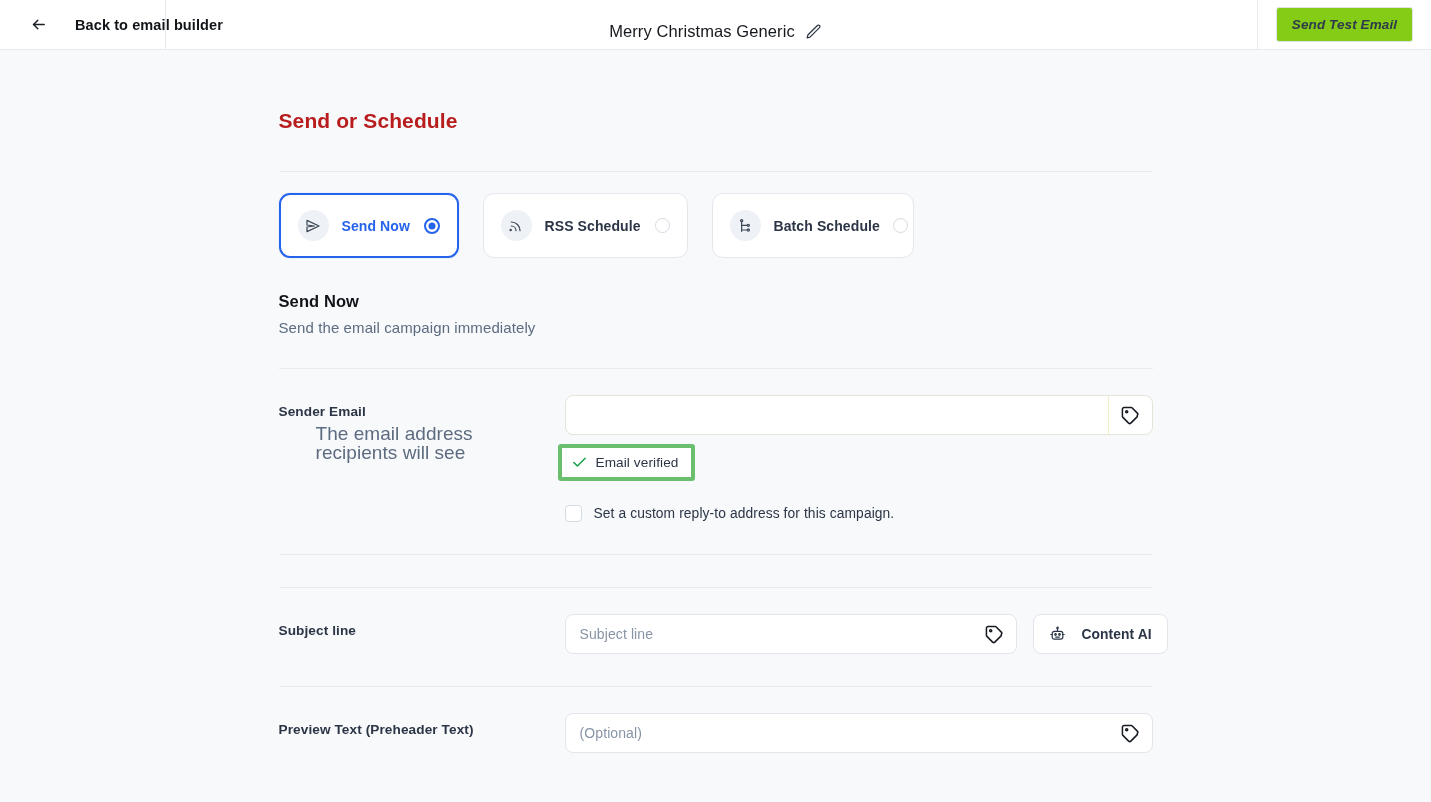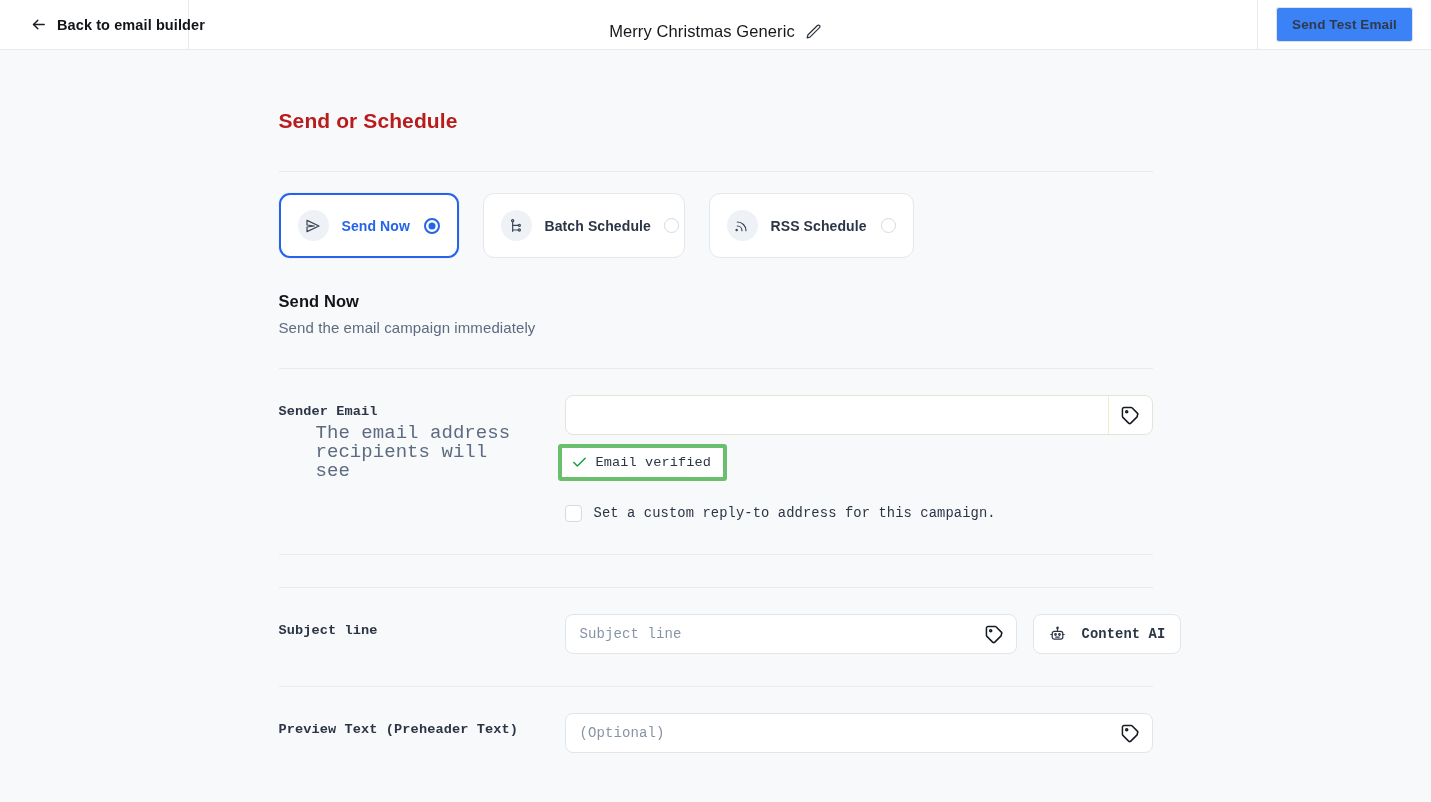"Back to email builder" .topbar-left { gap: 10px -> 28px; width: 189px -> 166px }
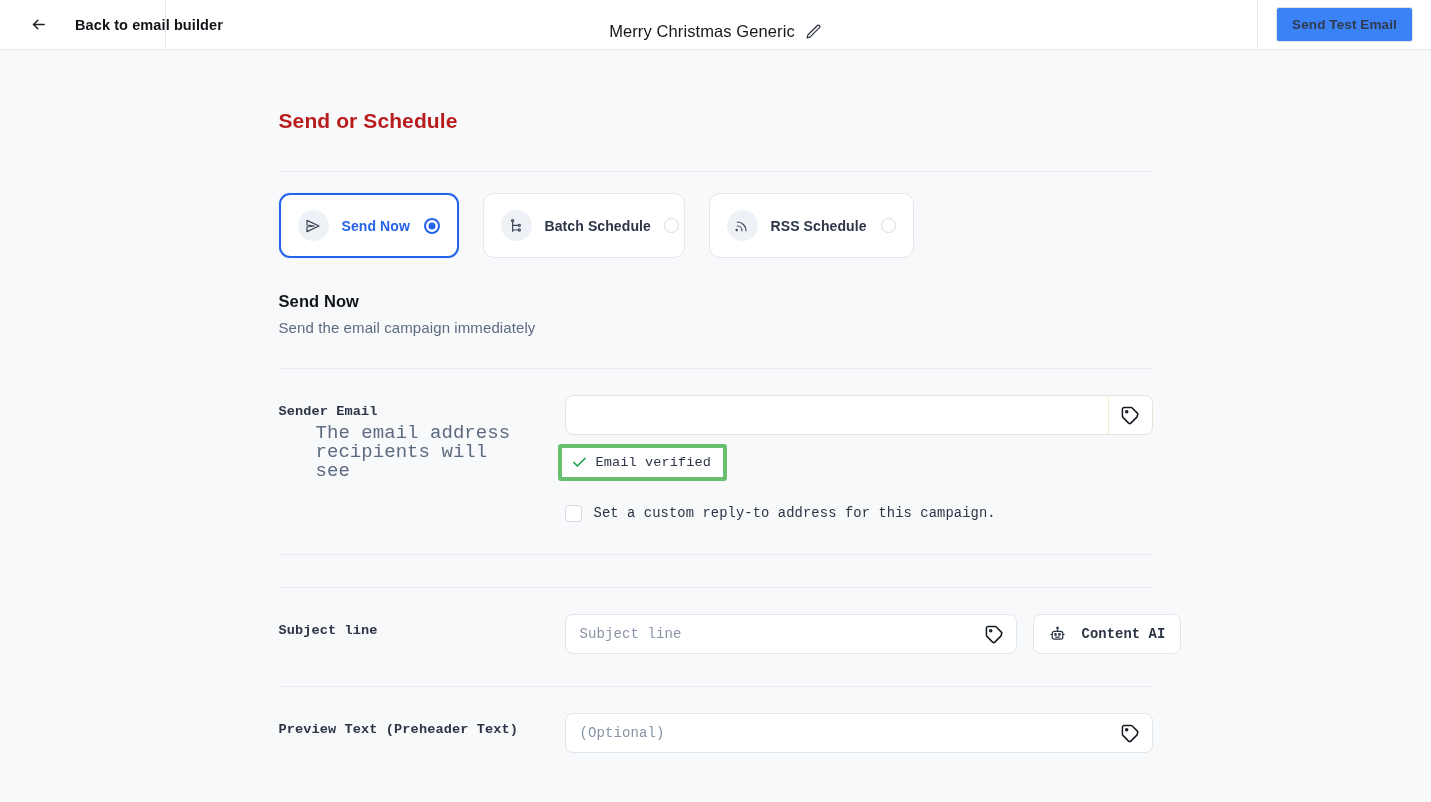"Send Test Email" .send-test-btn { background: #3b82f6 -> #84cc16; font-style: none -> italic }
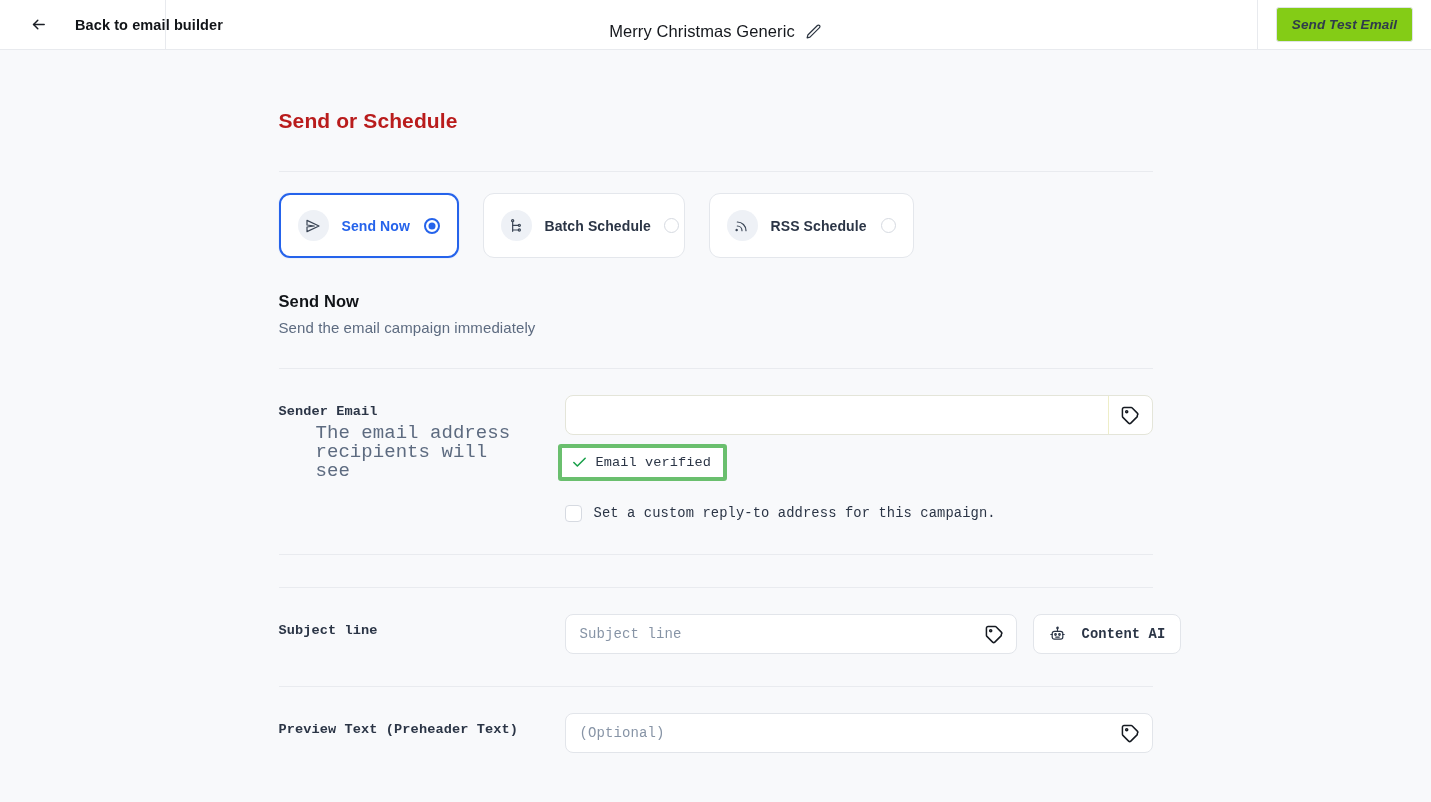"Batch Schedule" div.card { order: before "RSS Schedule" -> after "RSS Schedule" }
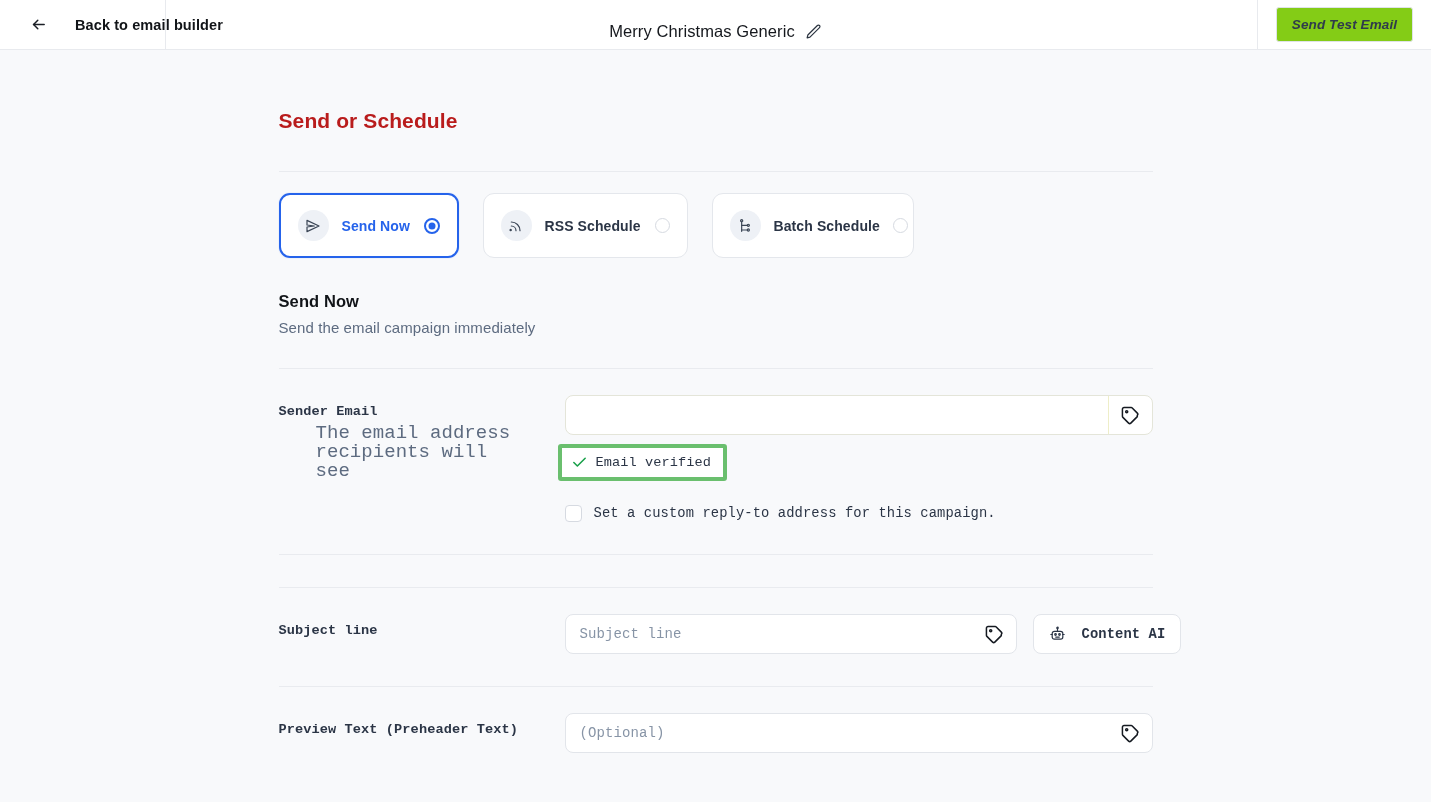"Sender Email" .row { font-family: Liberation Mono, monospace -> none }
